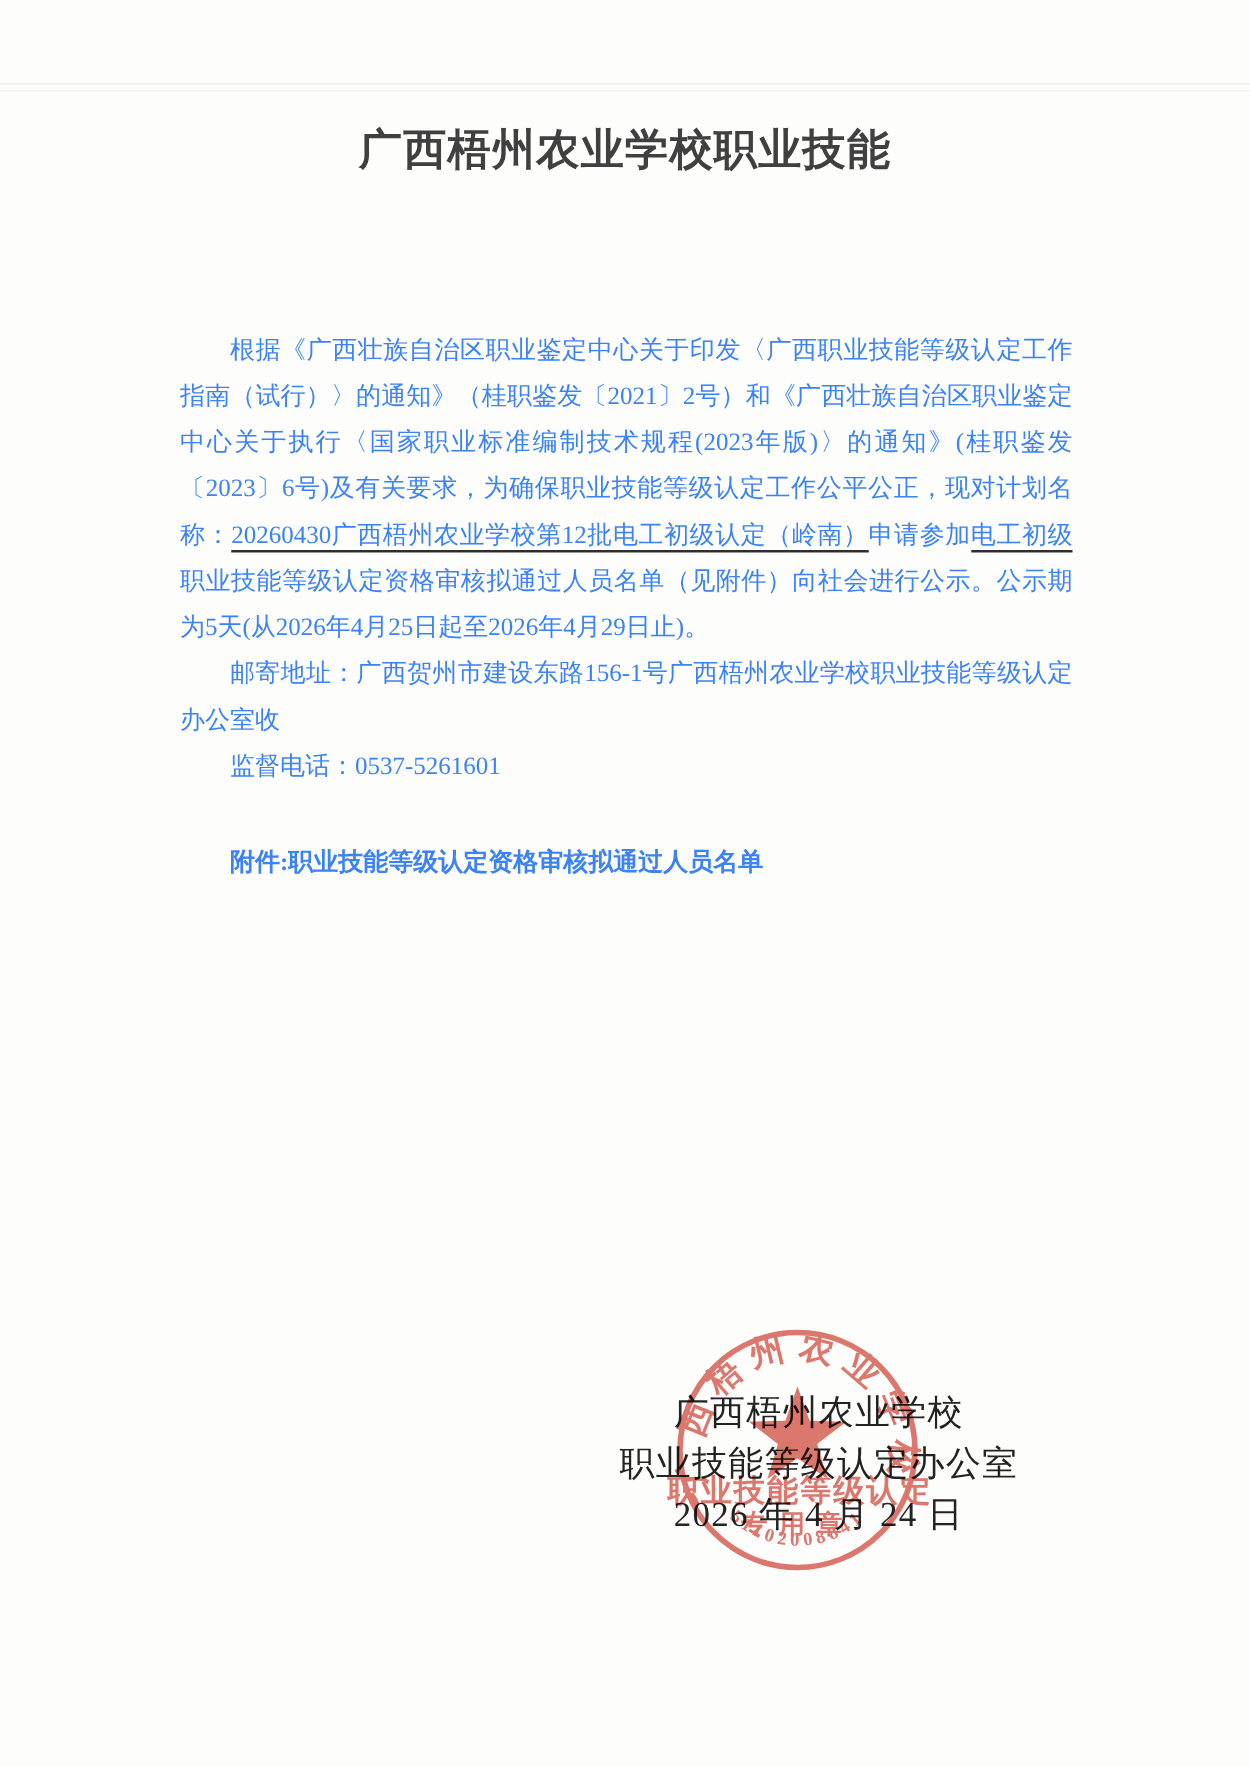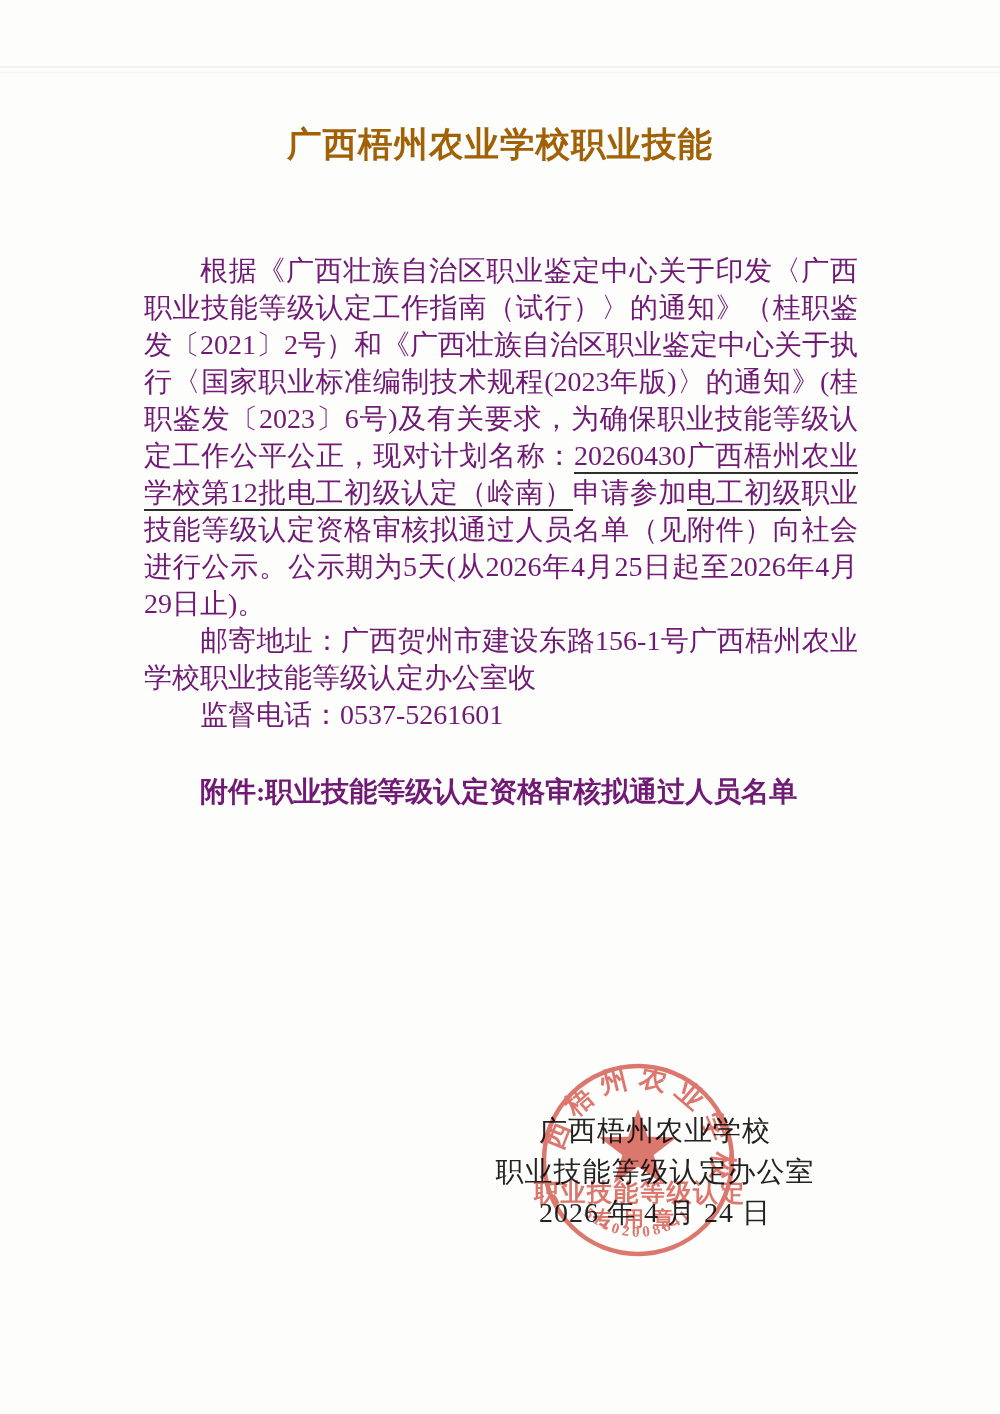"广西梧州农业学校职业技能" .doc-title { color: #a16207 -> #404040; top: 120px -> 96px }
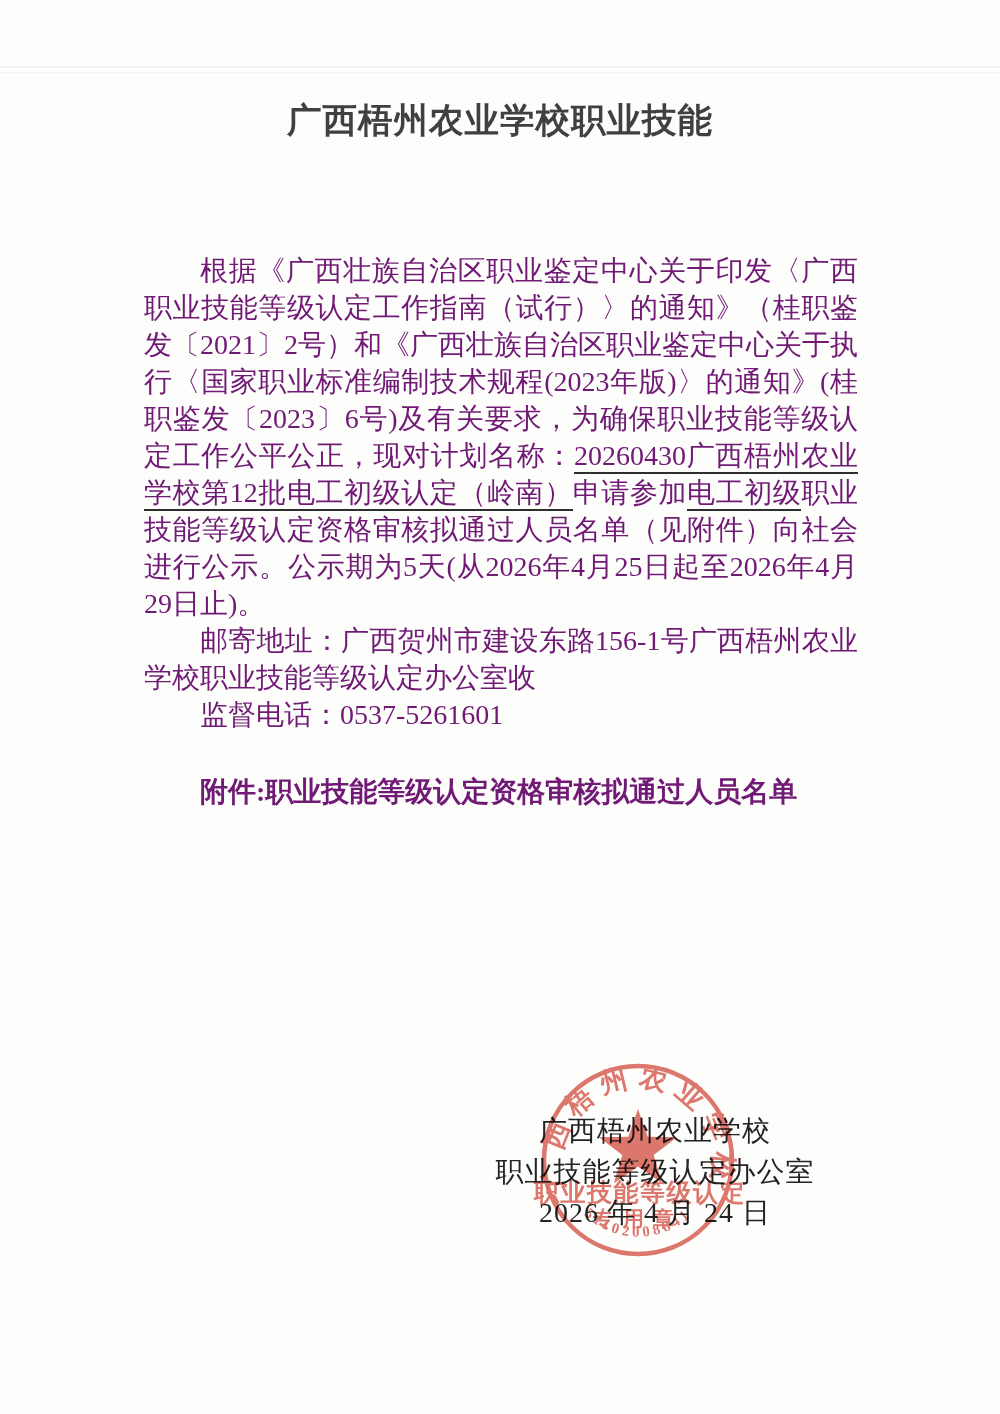"根据《广西壮族自治区职业鉴定中心关于印发〈广西职业技能等级认定工作指南（试行）〉" .doc-body { color: #701a75 -> #3b82f6; font-size: 28px -> 20px; top: 252px -> 262px }
